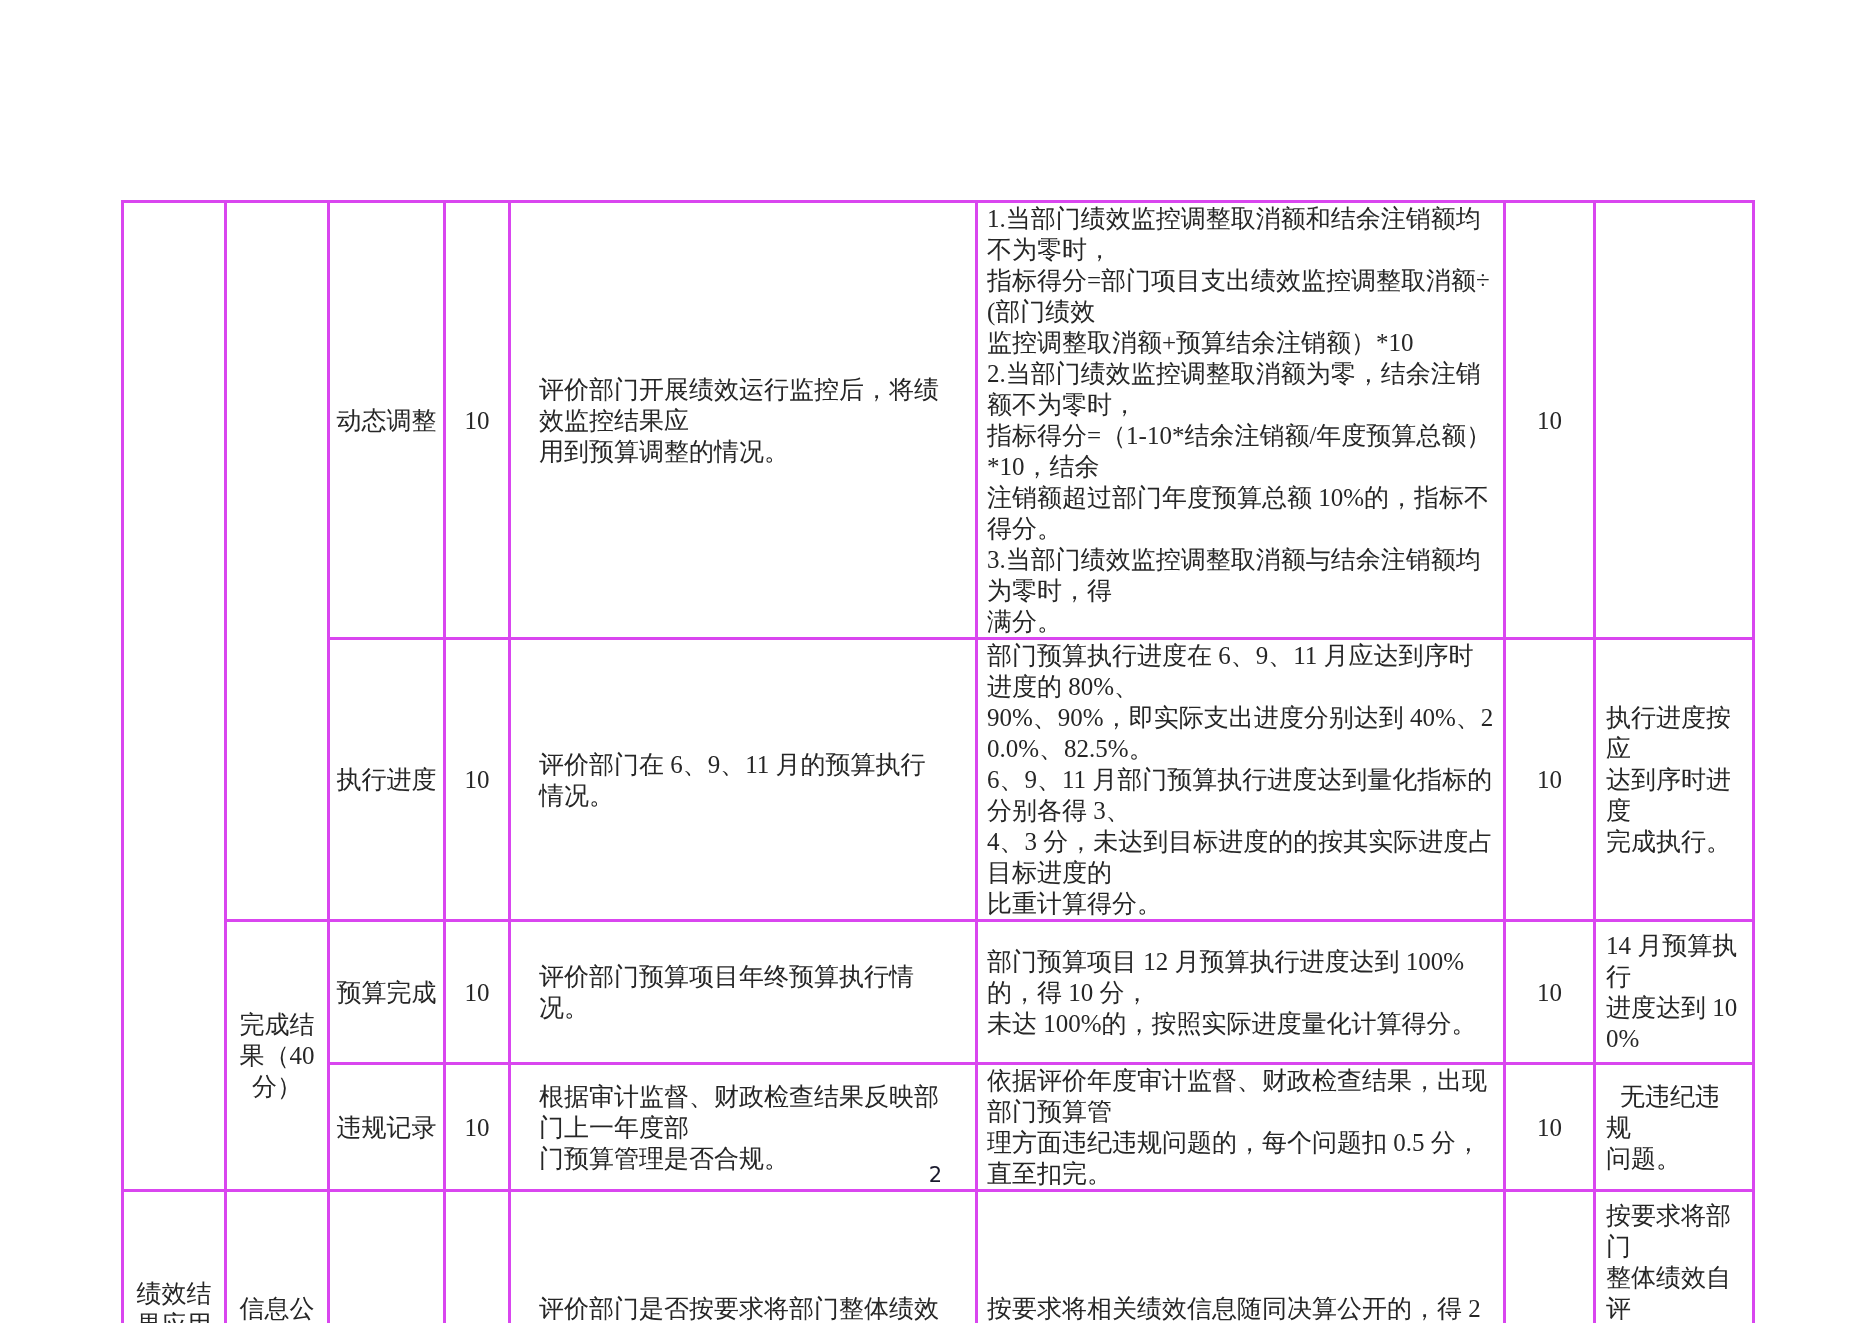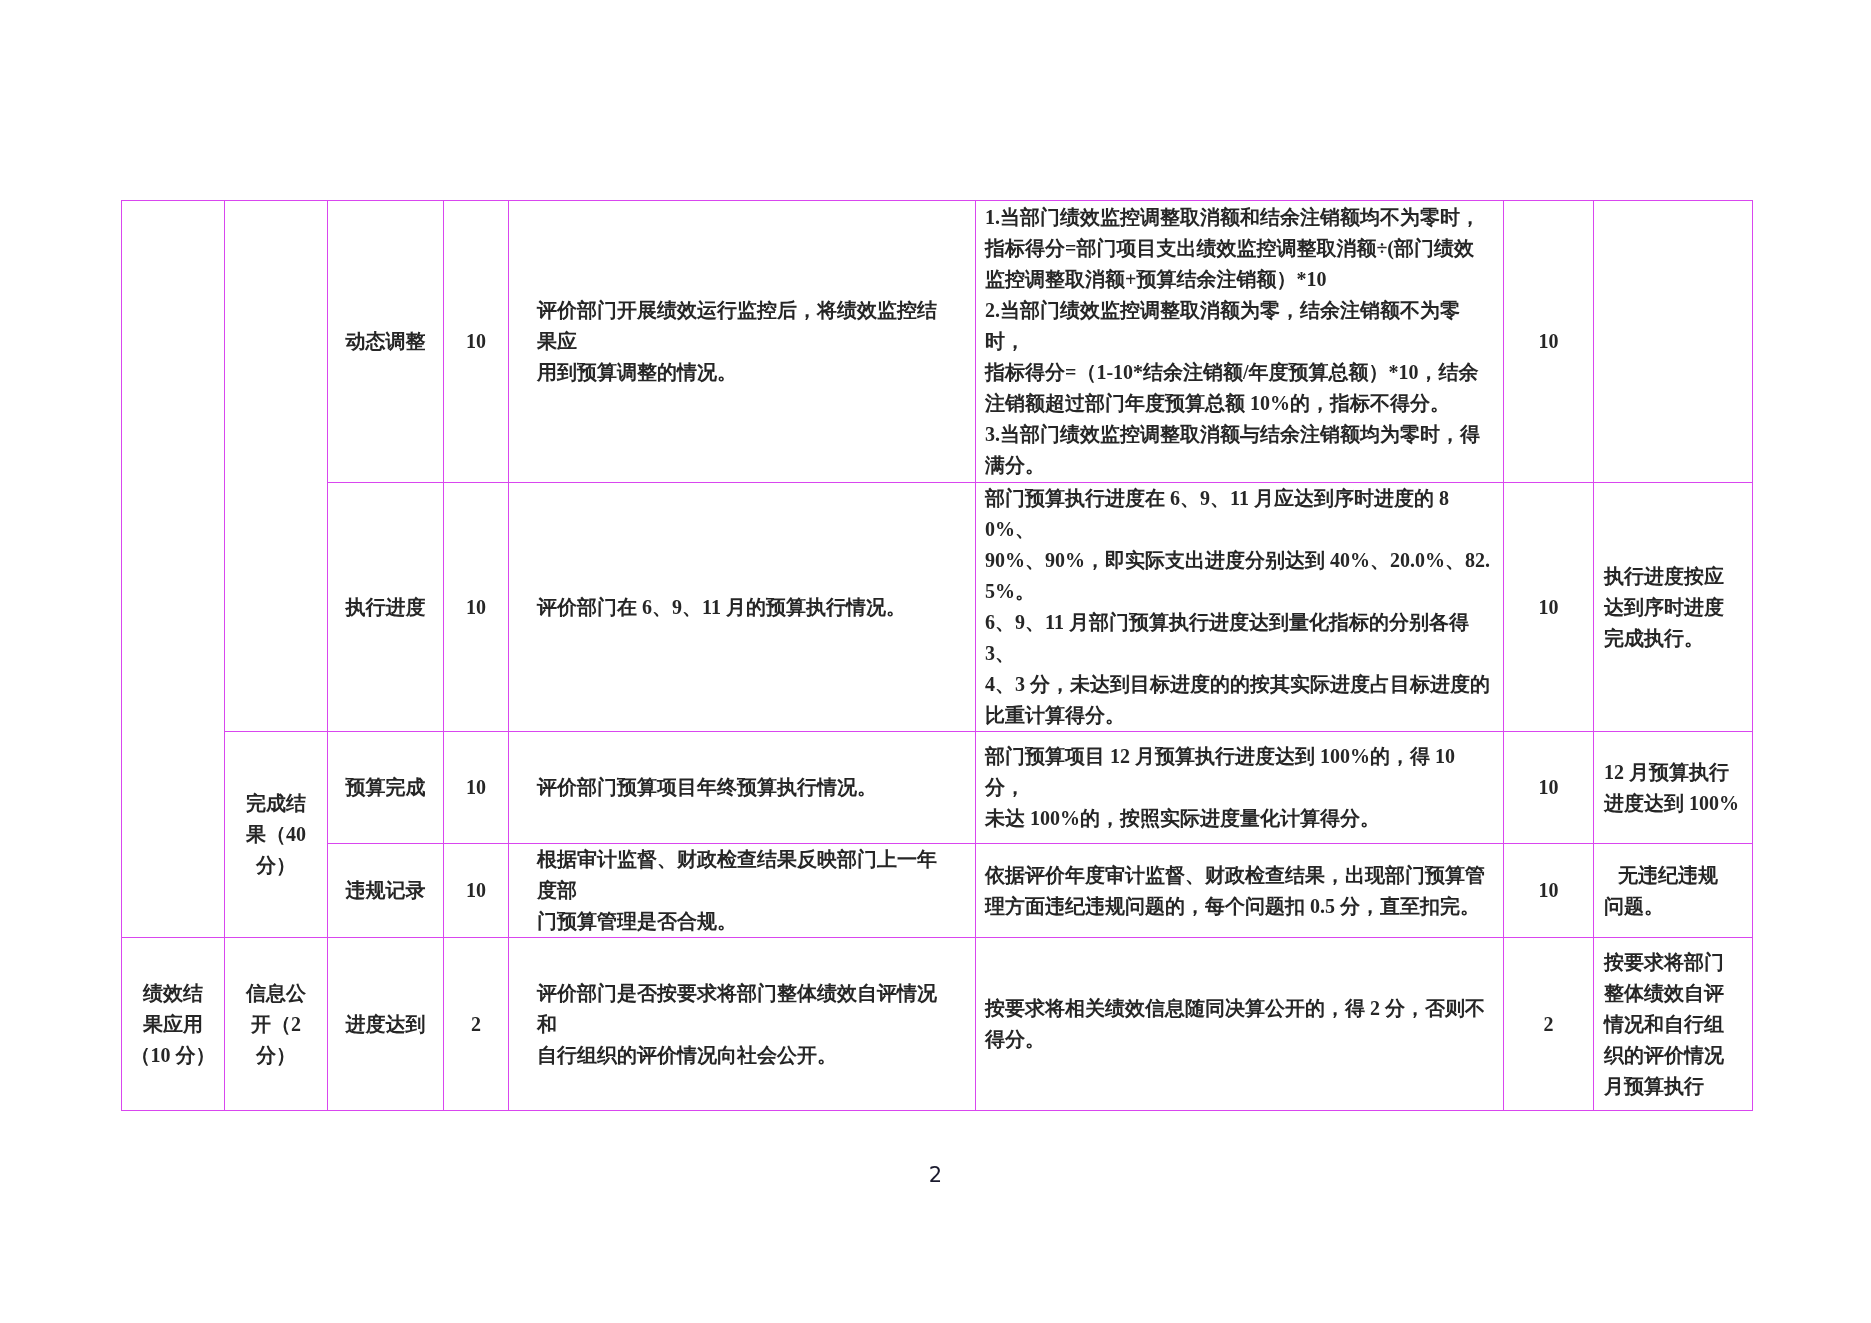"1.当部门绩效监控调整取消额和结余注销额均不为零时，" table.score-table td { border: 1px solid #d946ef -> 3px solid #d946ef; font-size: 20px -> 25px; font-weight: bold -> none }
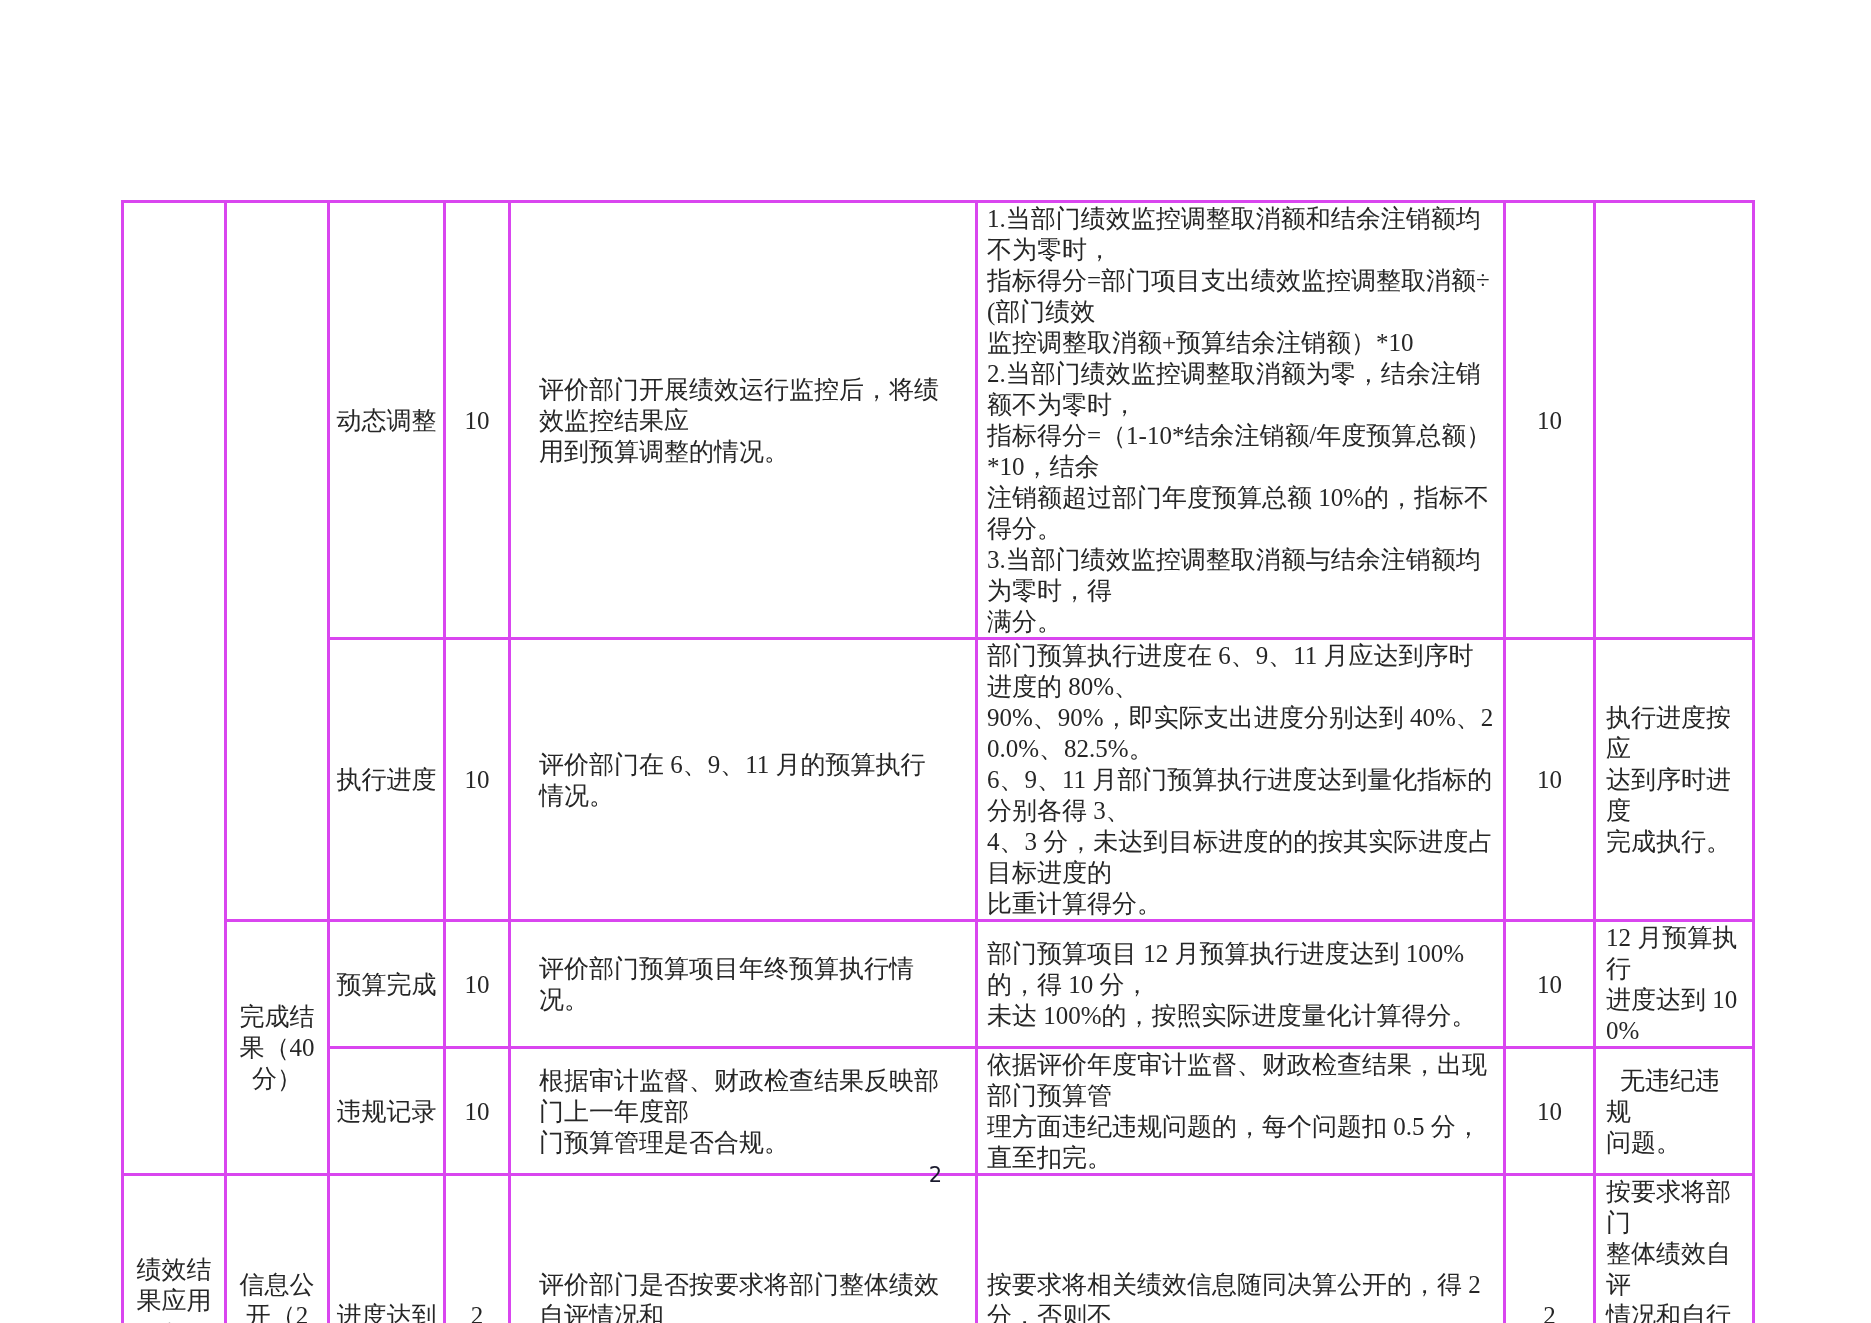"执行进度按应" td.note { padding: 0 10px -> 8px 10px }
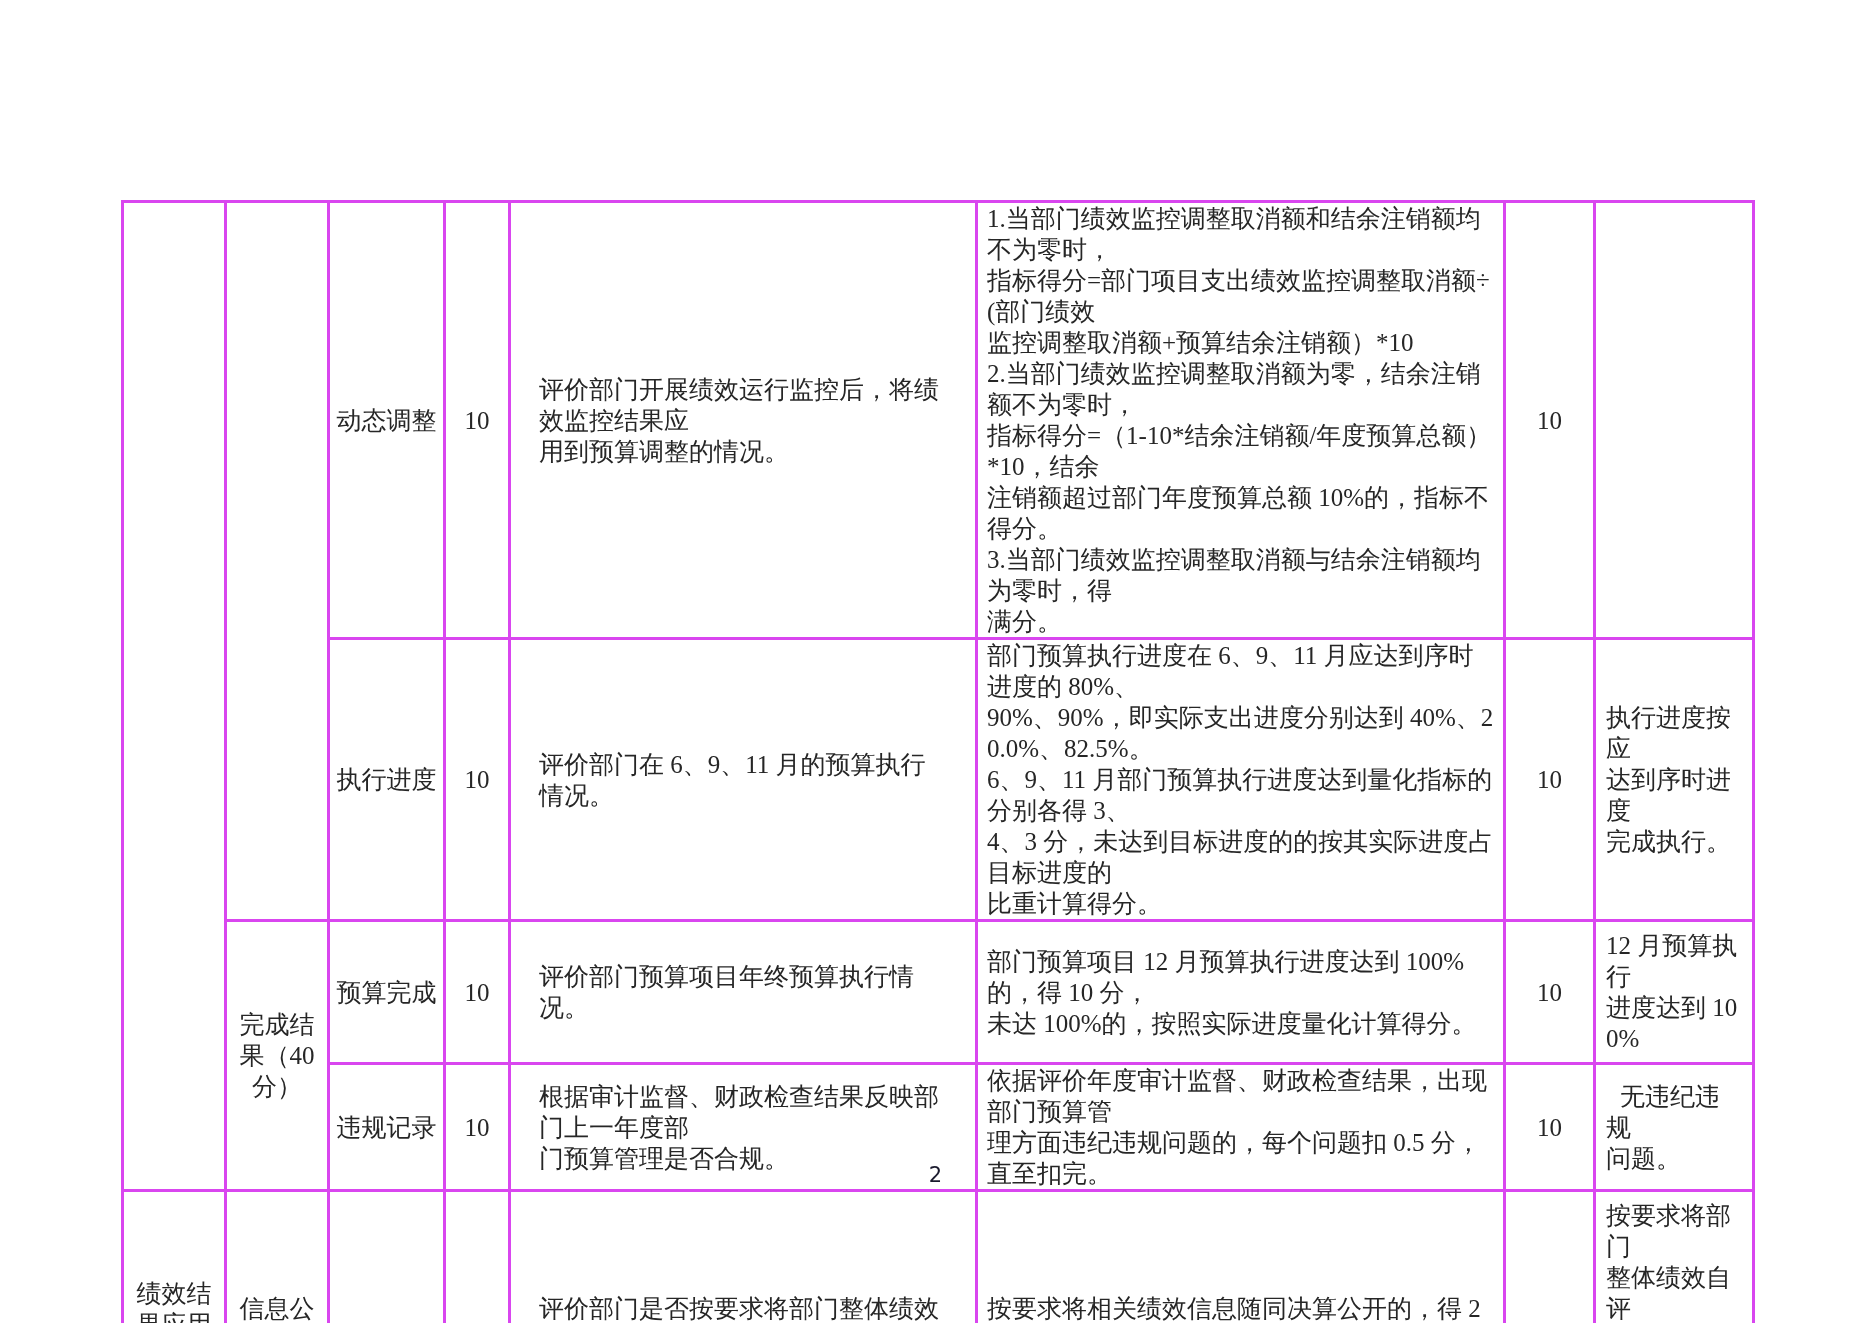"12 月预算执行" td.note { text: 12 -> 14 }
